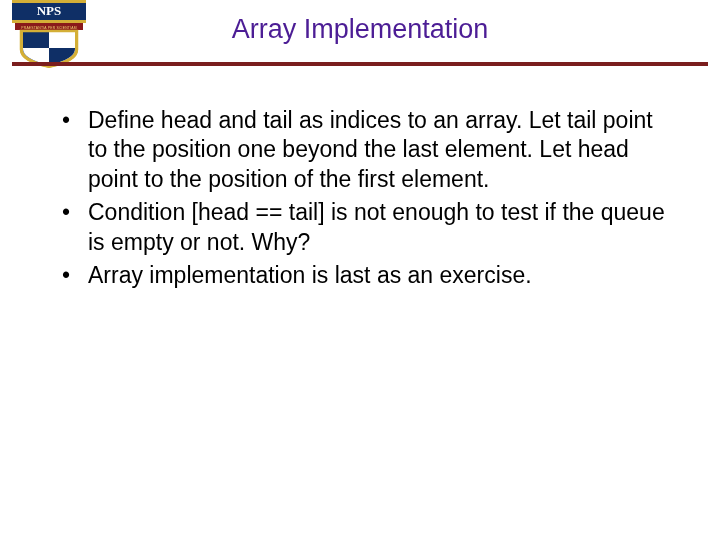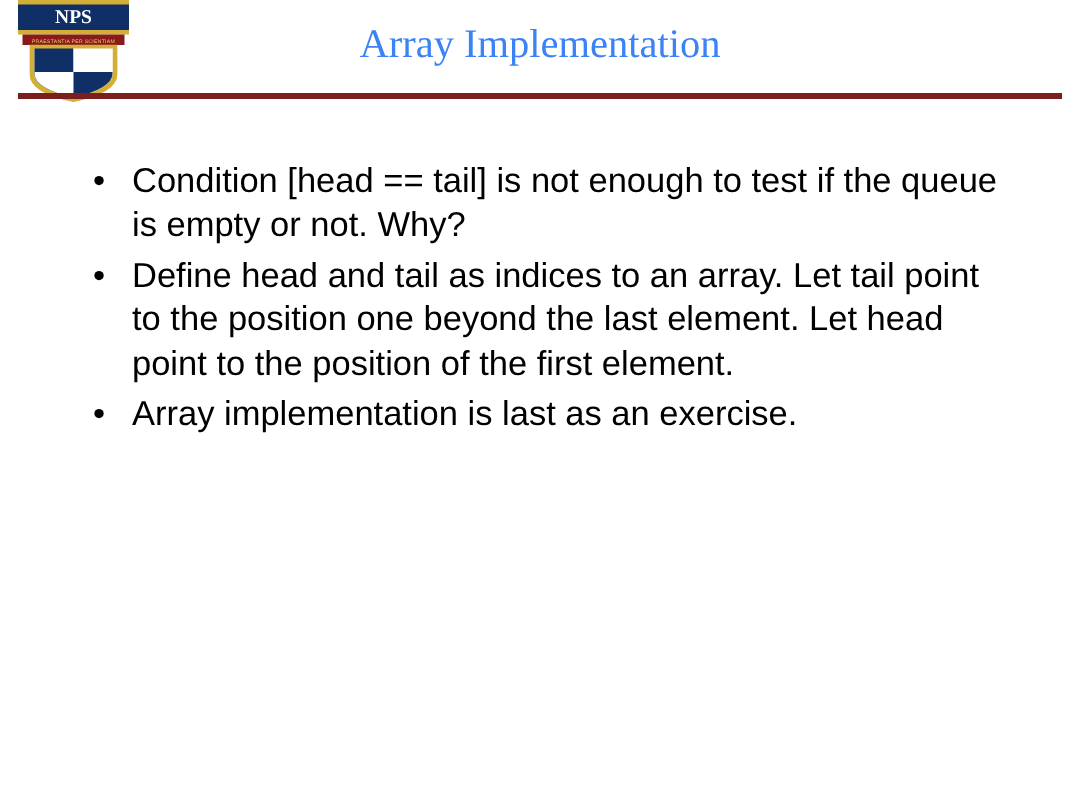"Array Implementation" .title-area { color: #3b82f6 -> #4c1d95; font-family: Liberation Serif, serif -> none }
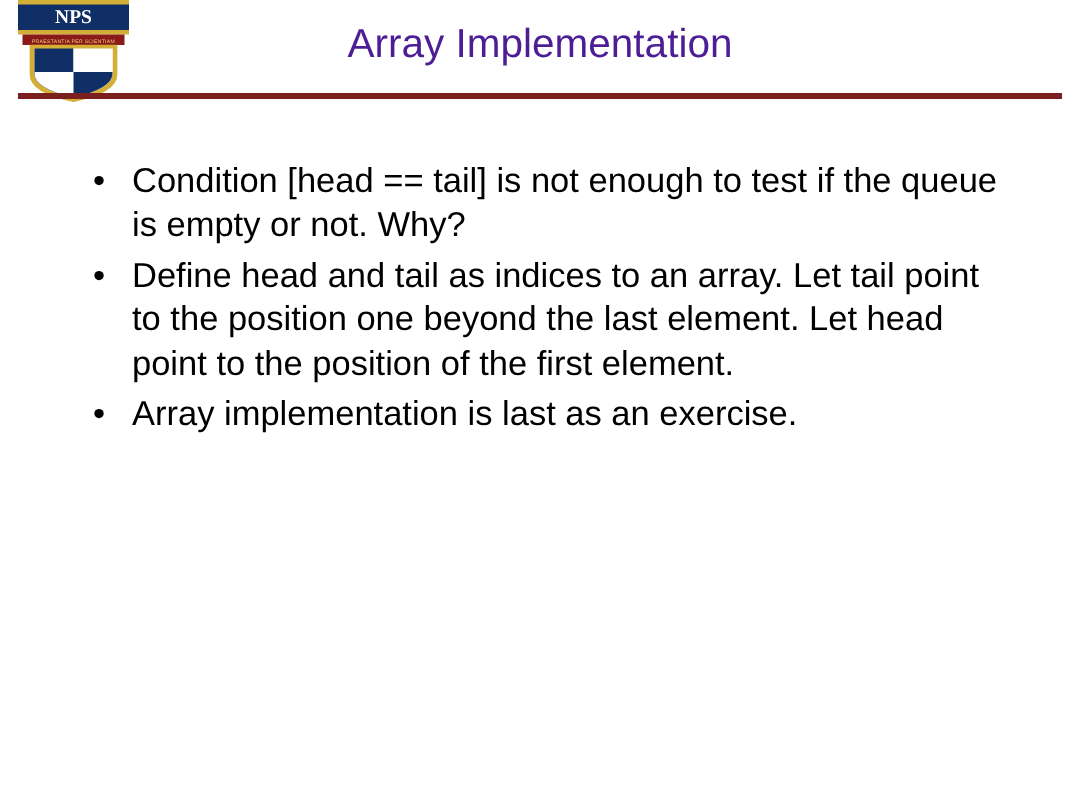"Condition [head == tail] is" li { order: before "Define head and tail as" -> after "Define head and tail as" }
